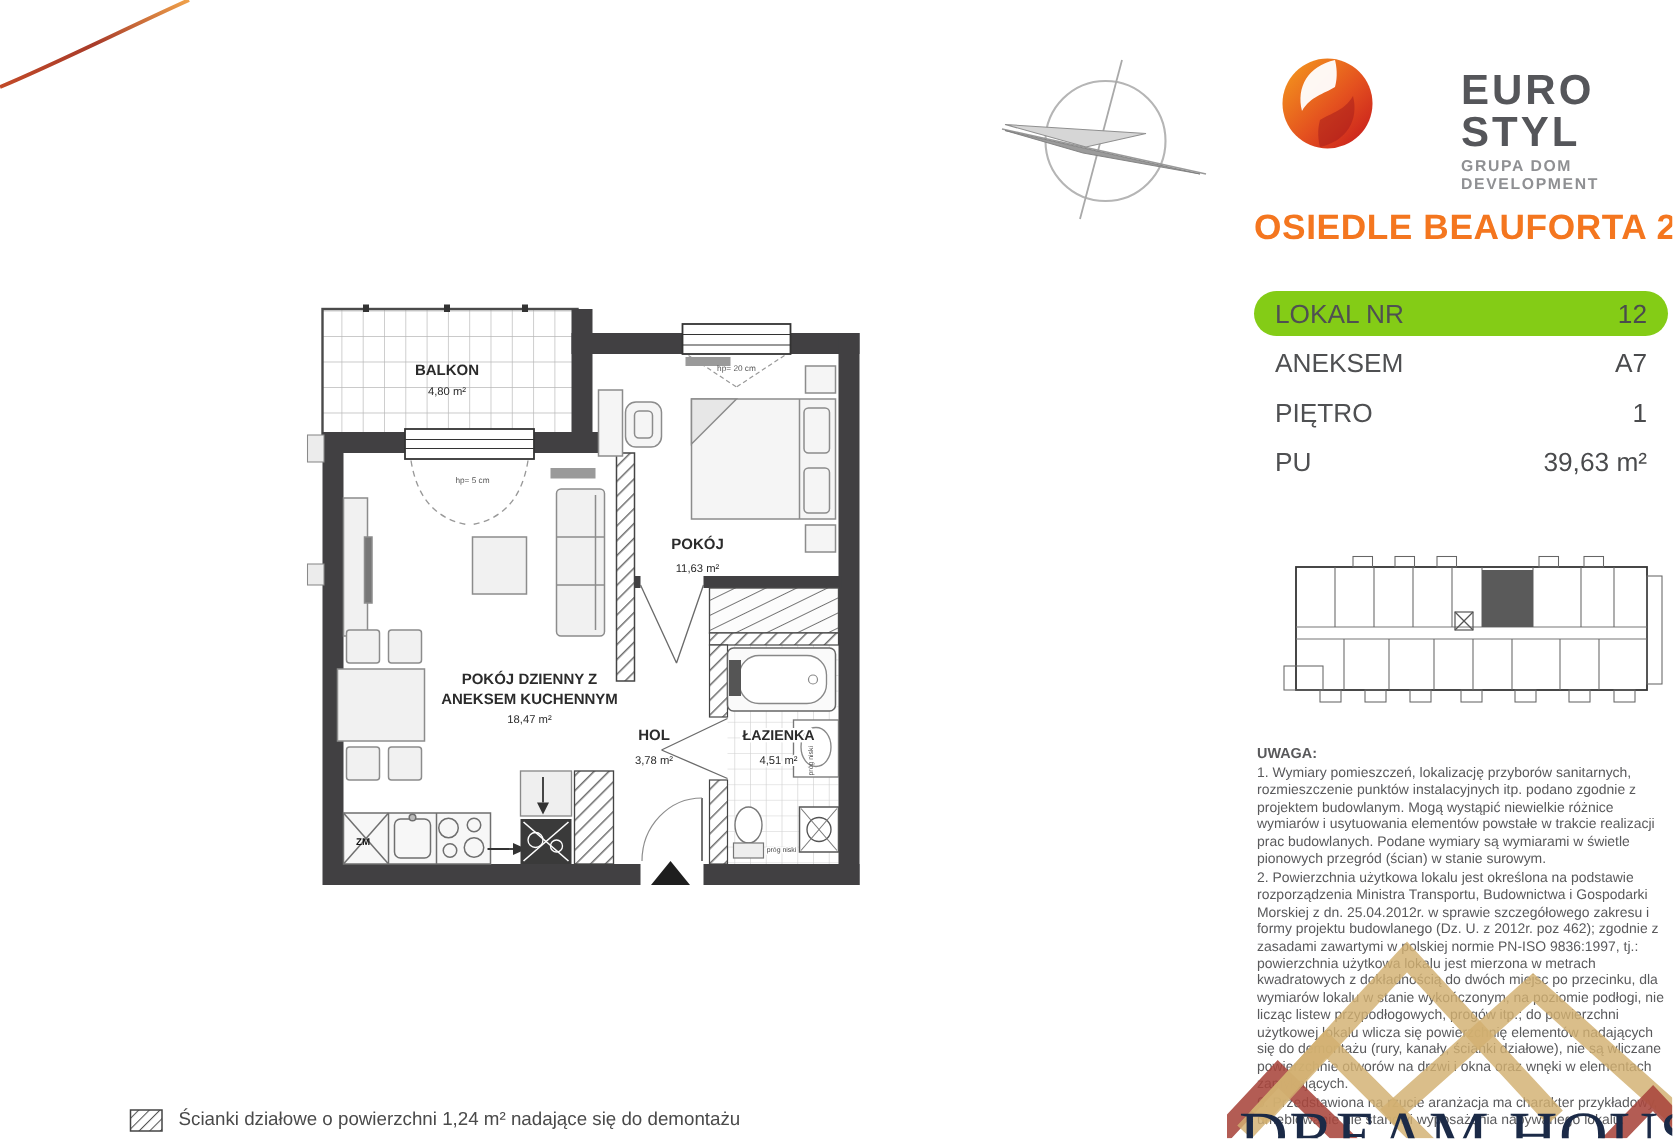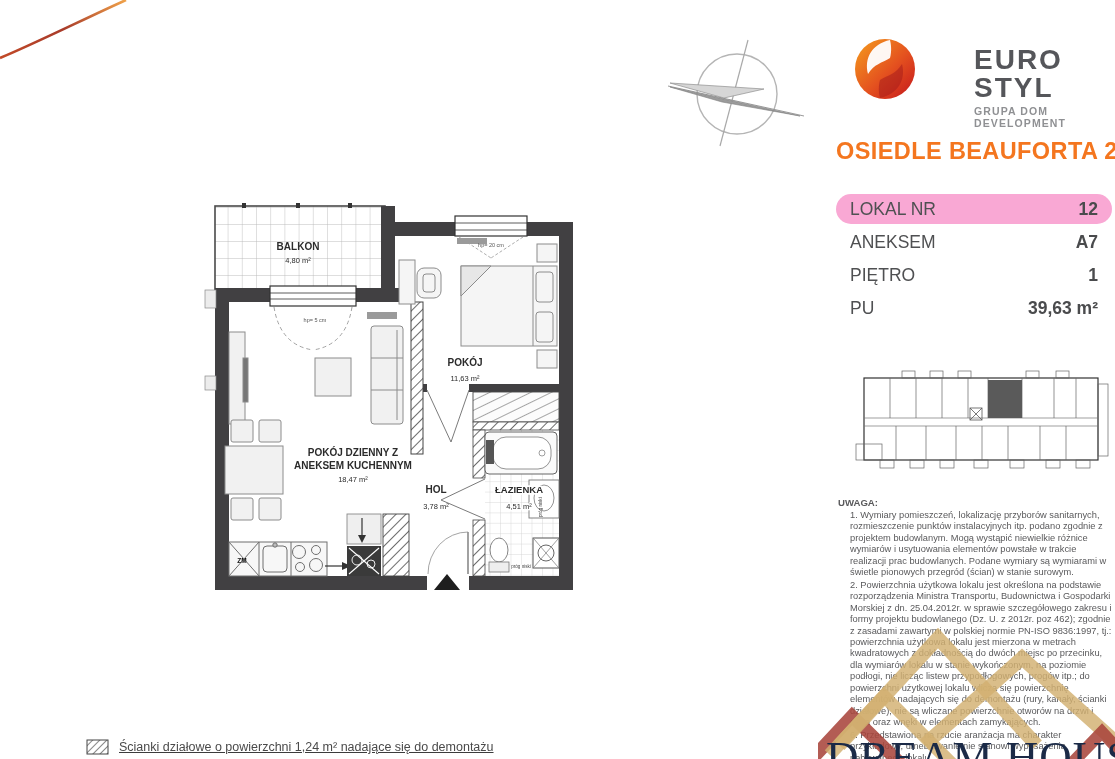"LOKAL NR" .info-row.hl { background: #f9a8d4 -> #84cc16 }
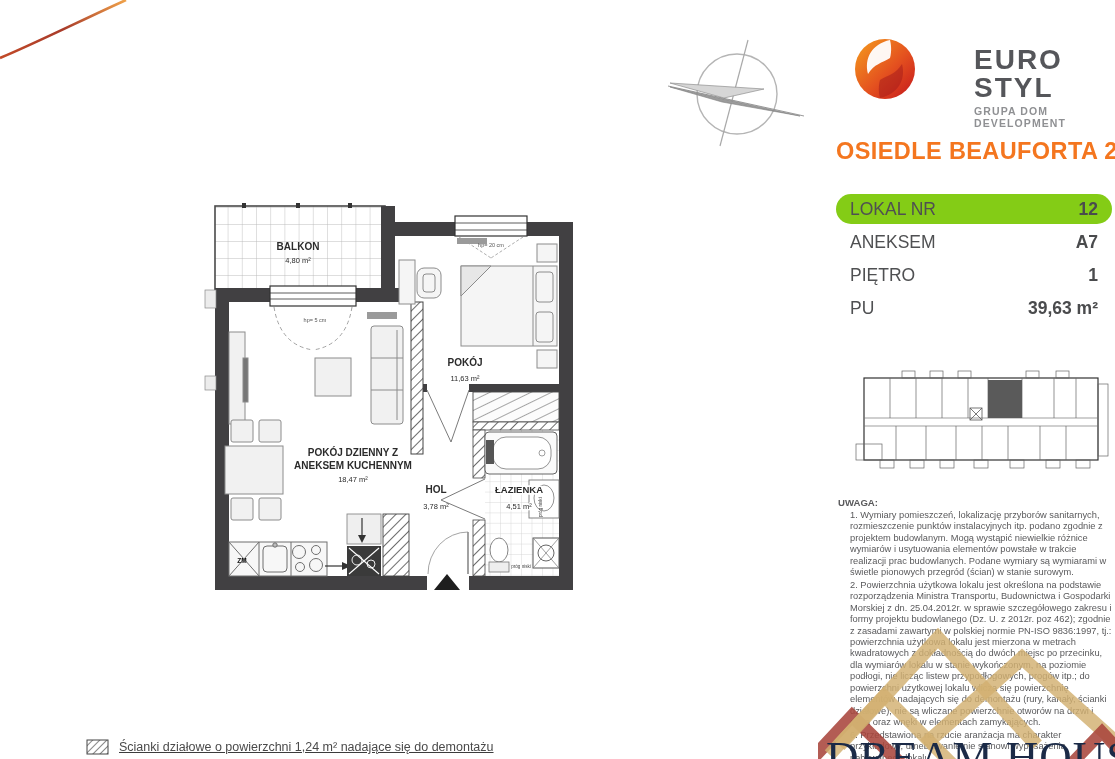"12" .info-row .val { font-weight: bold -> normal }
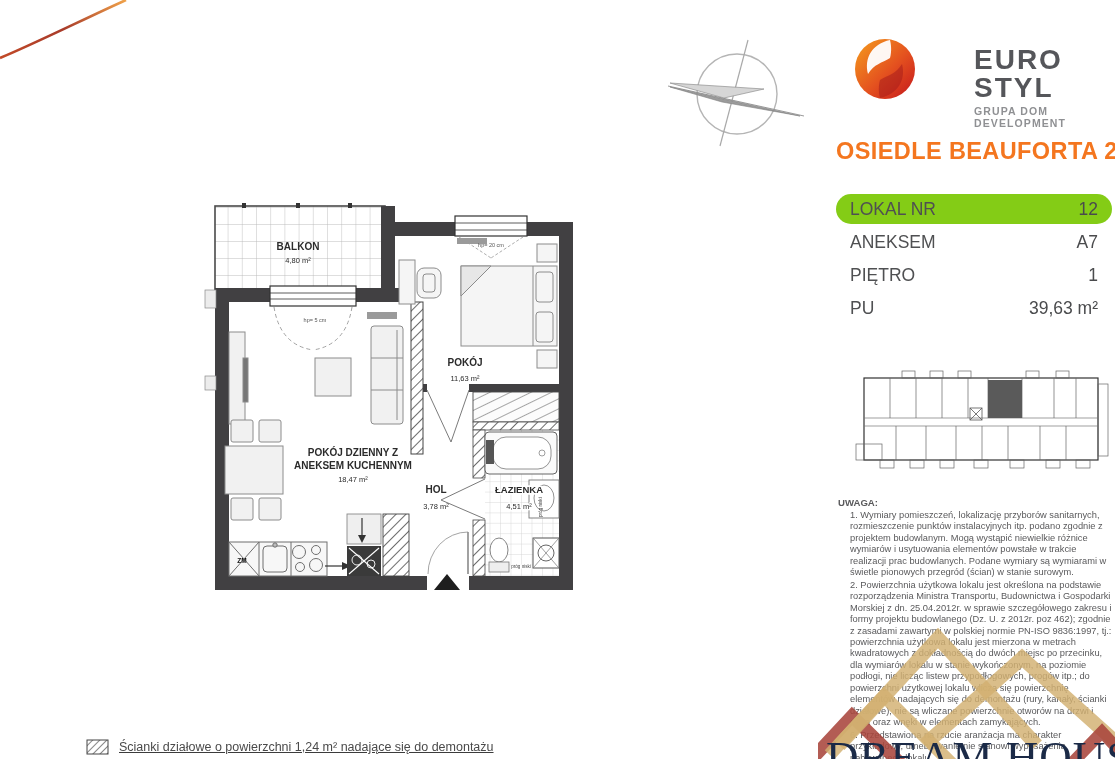"1. Wymiary pomieszczeń, lokalizację" #notes p { margin: 0 0 1px 12px -> 0 0 1px 0 }
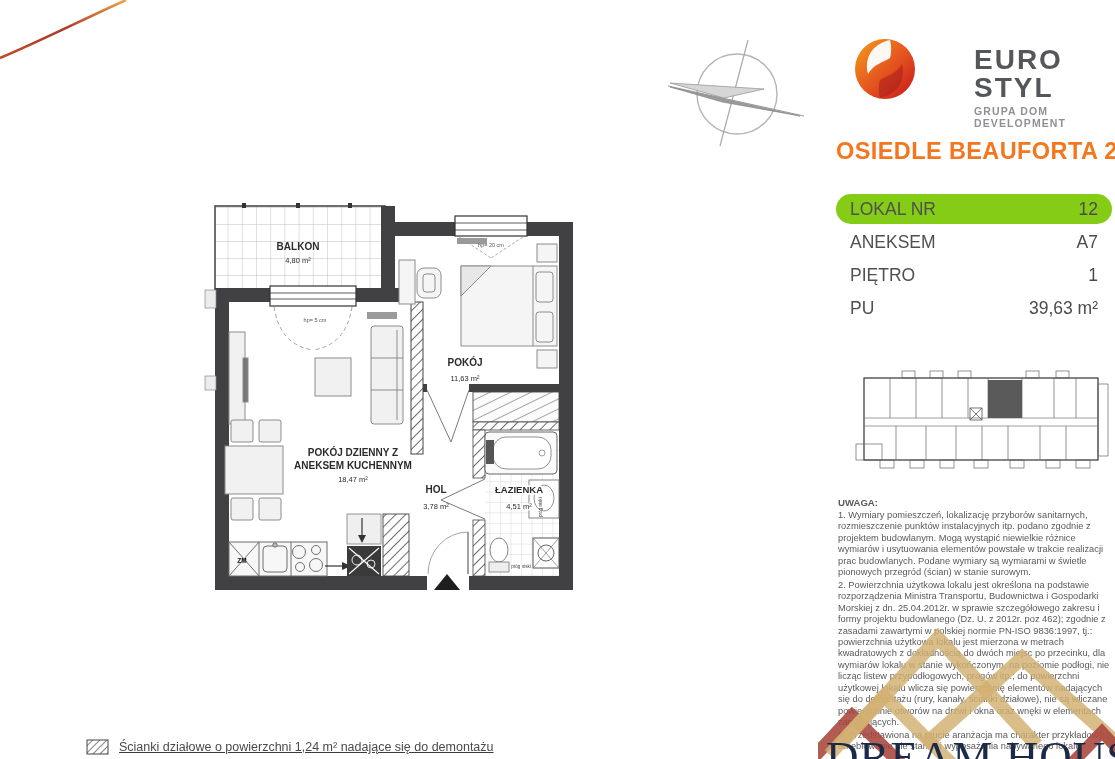"Ścianki działowe o powierzchni 1,24" #legend { align-items: center -> flex-start; text-decoration: underline -> none }
